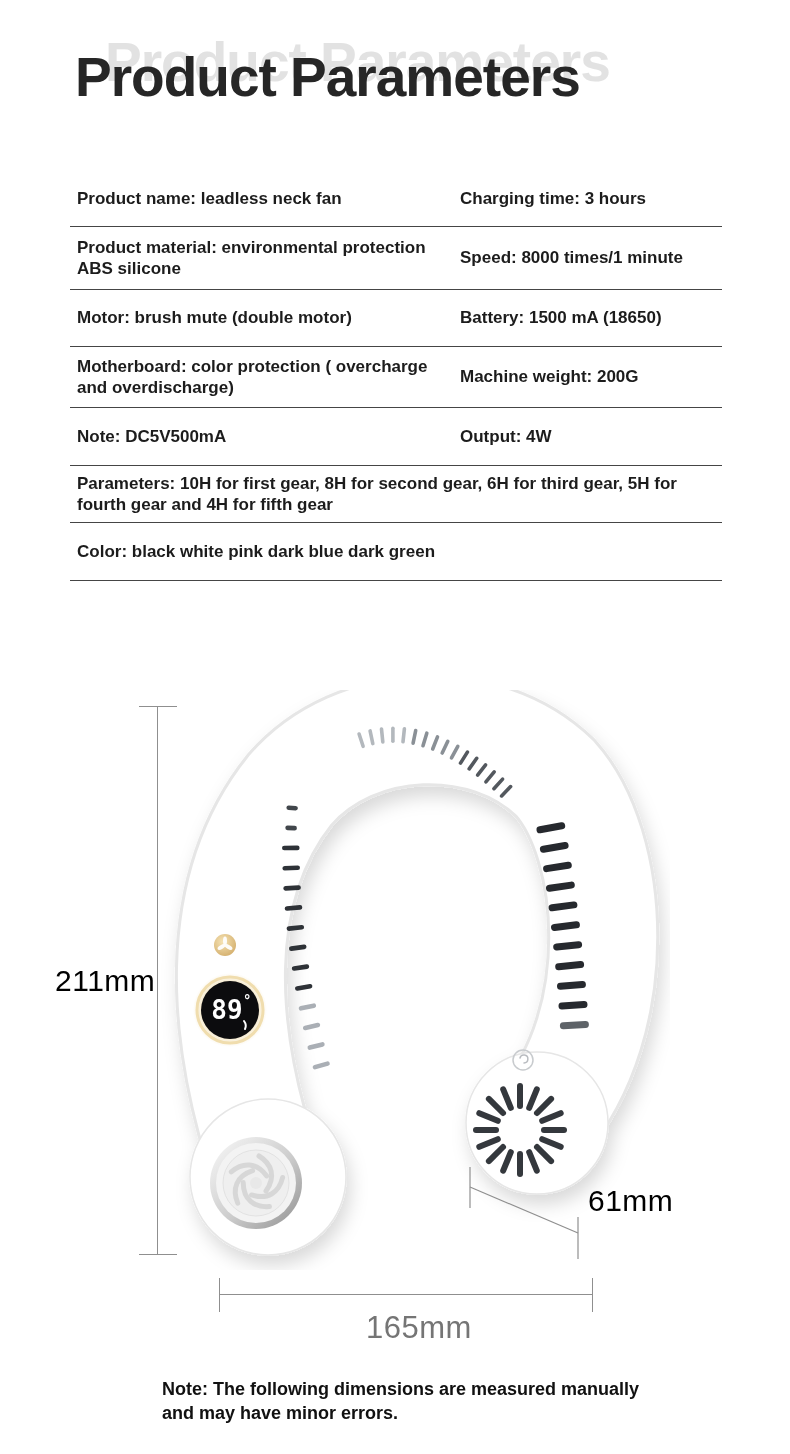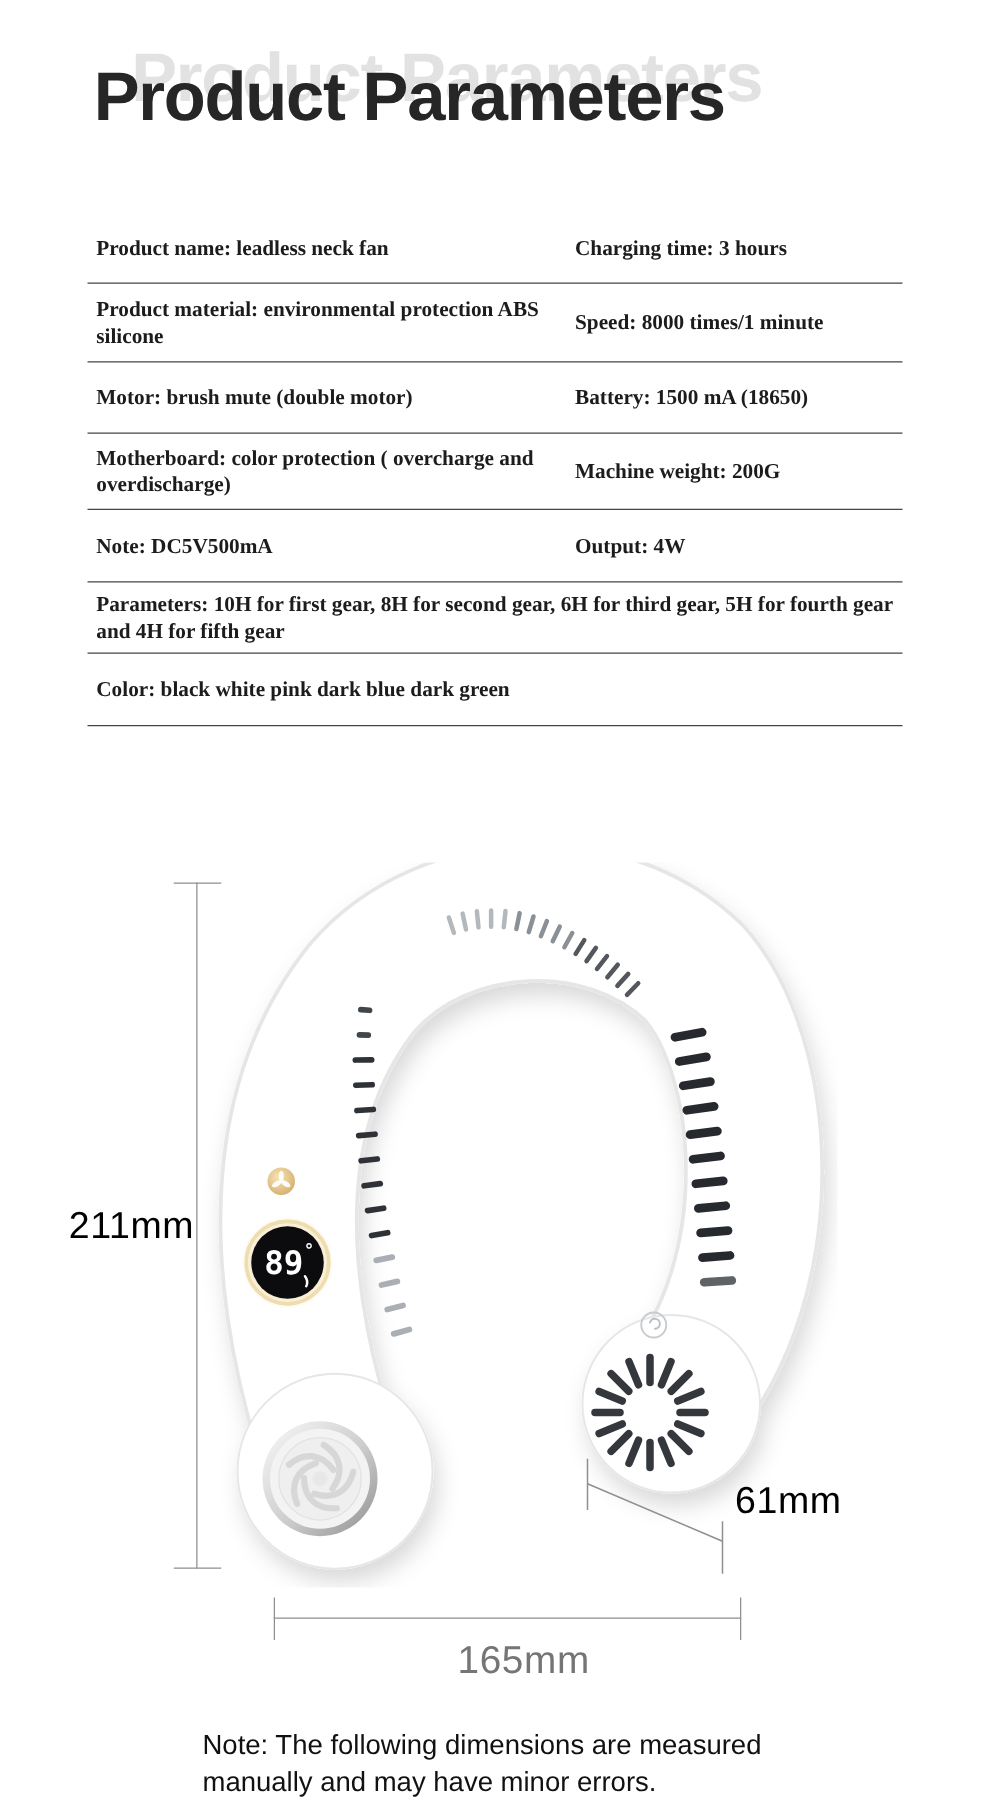"Product name: leadless neck fan" .row { font-family: Liberation Serif, serif -> none }
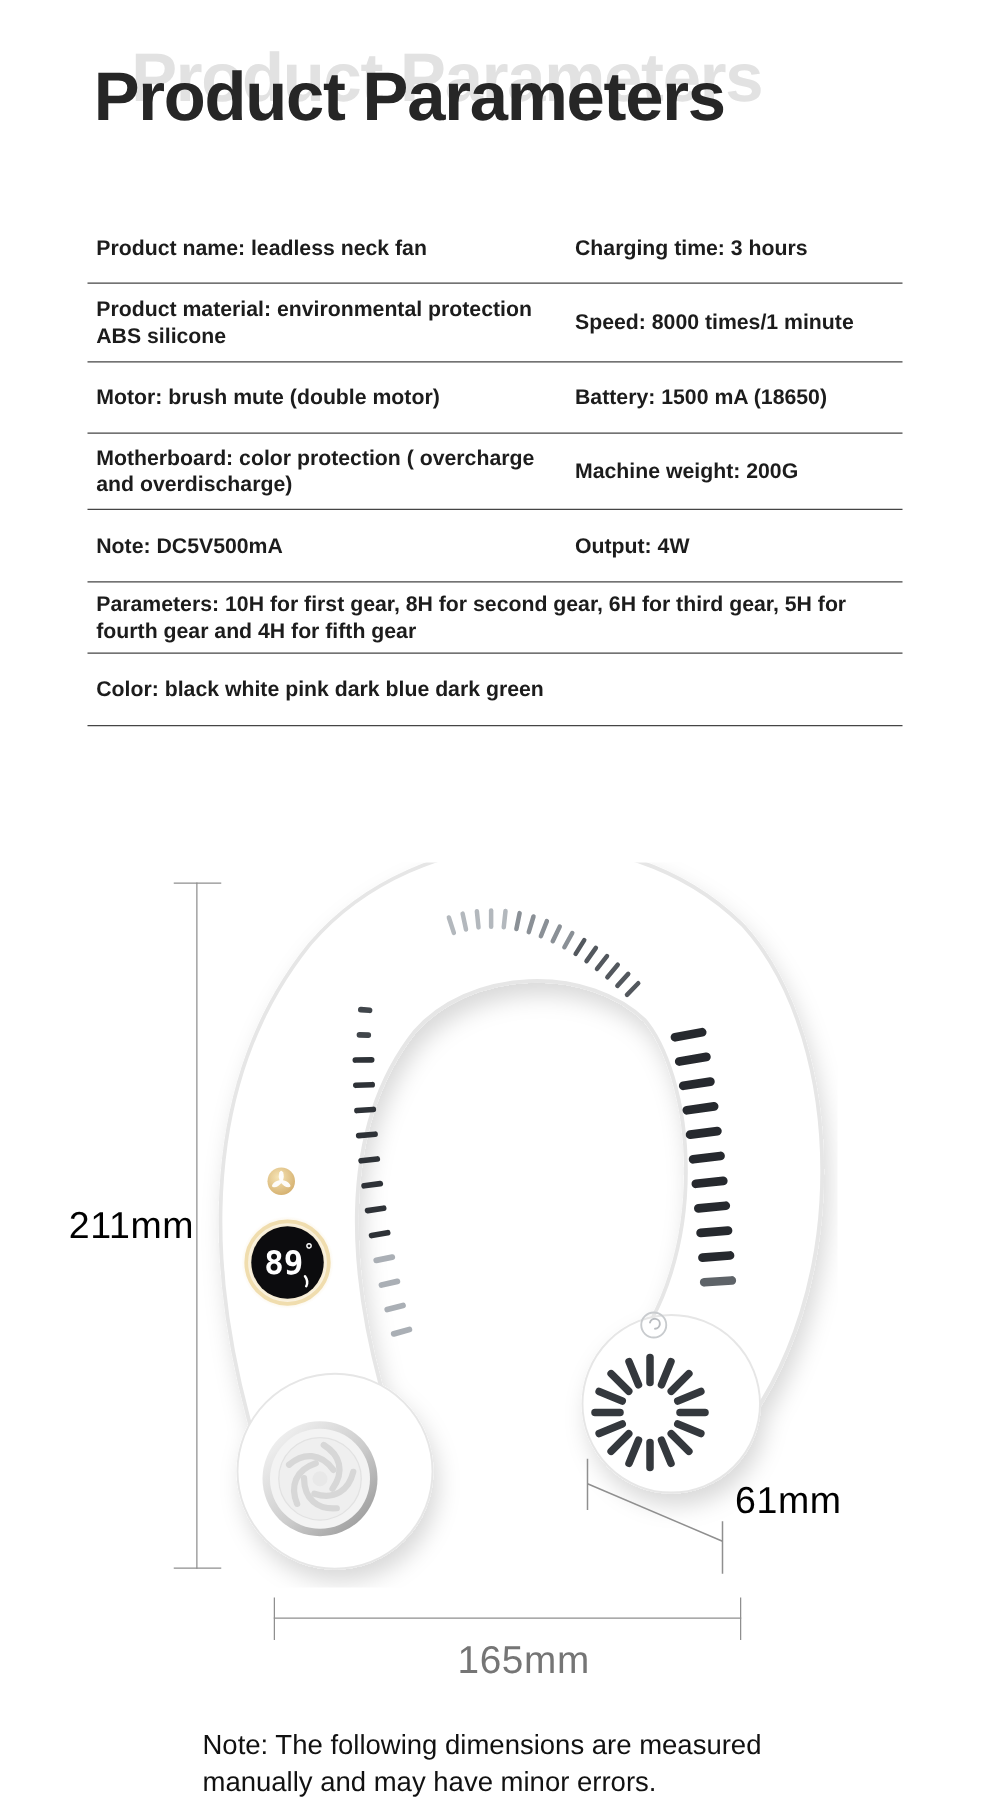"Note: The following dimensions are" .note { font-size: 22px -> 18px; font-weight: 400 -> 700 }
